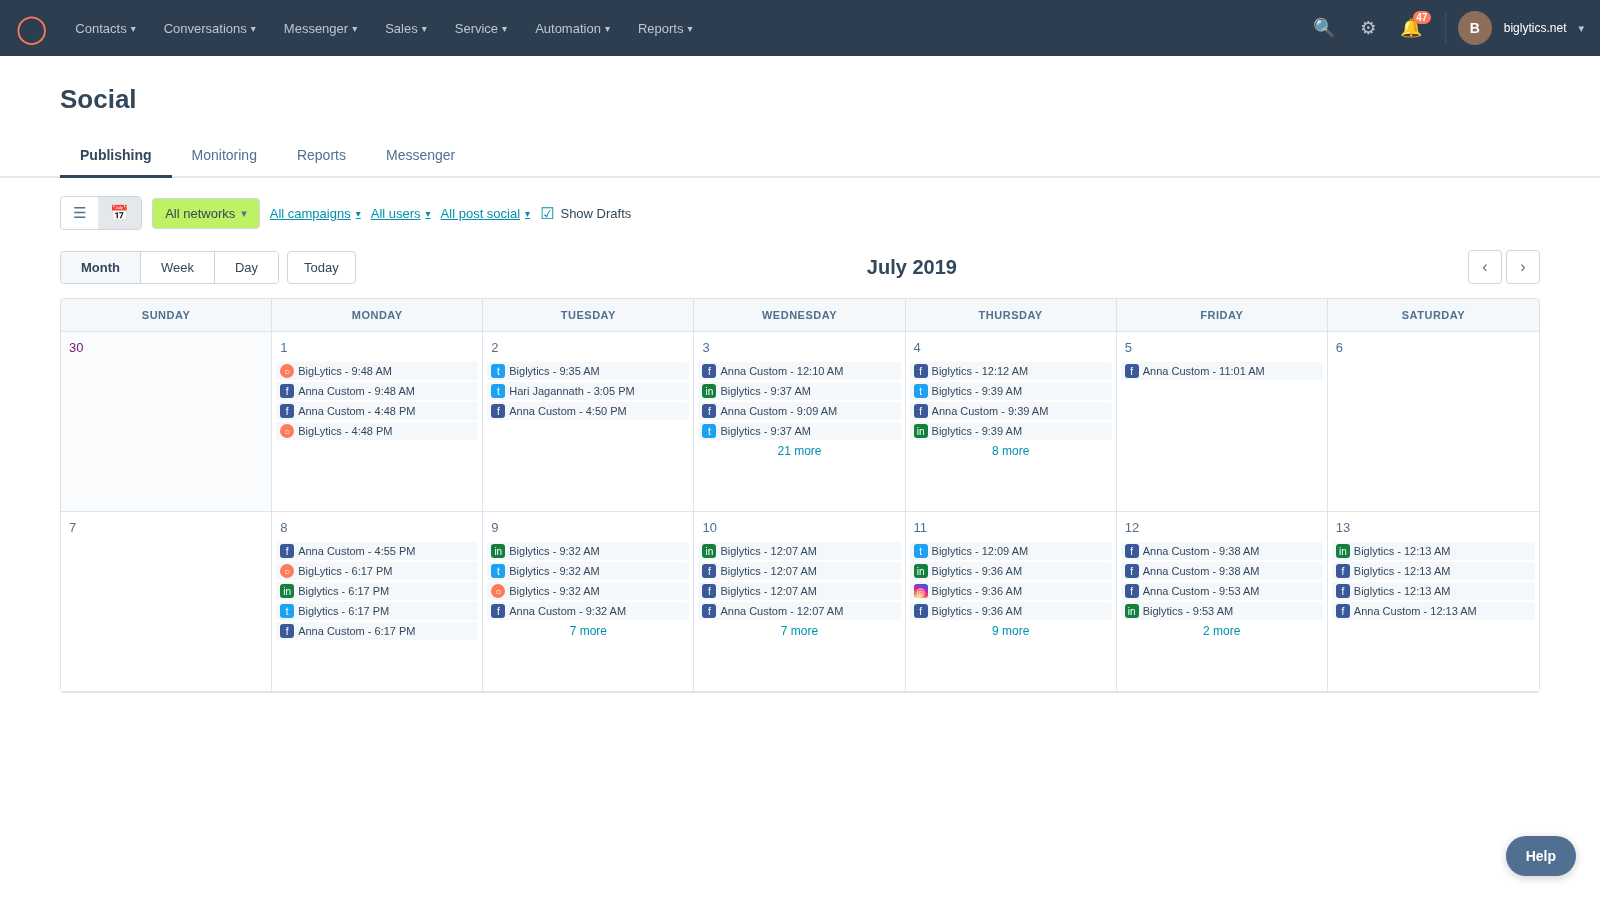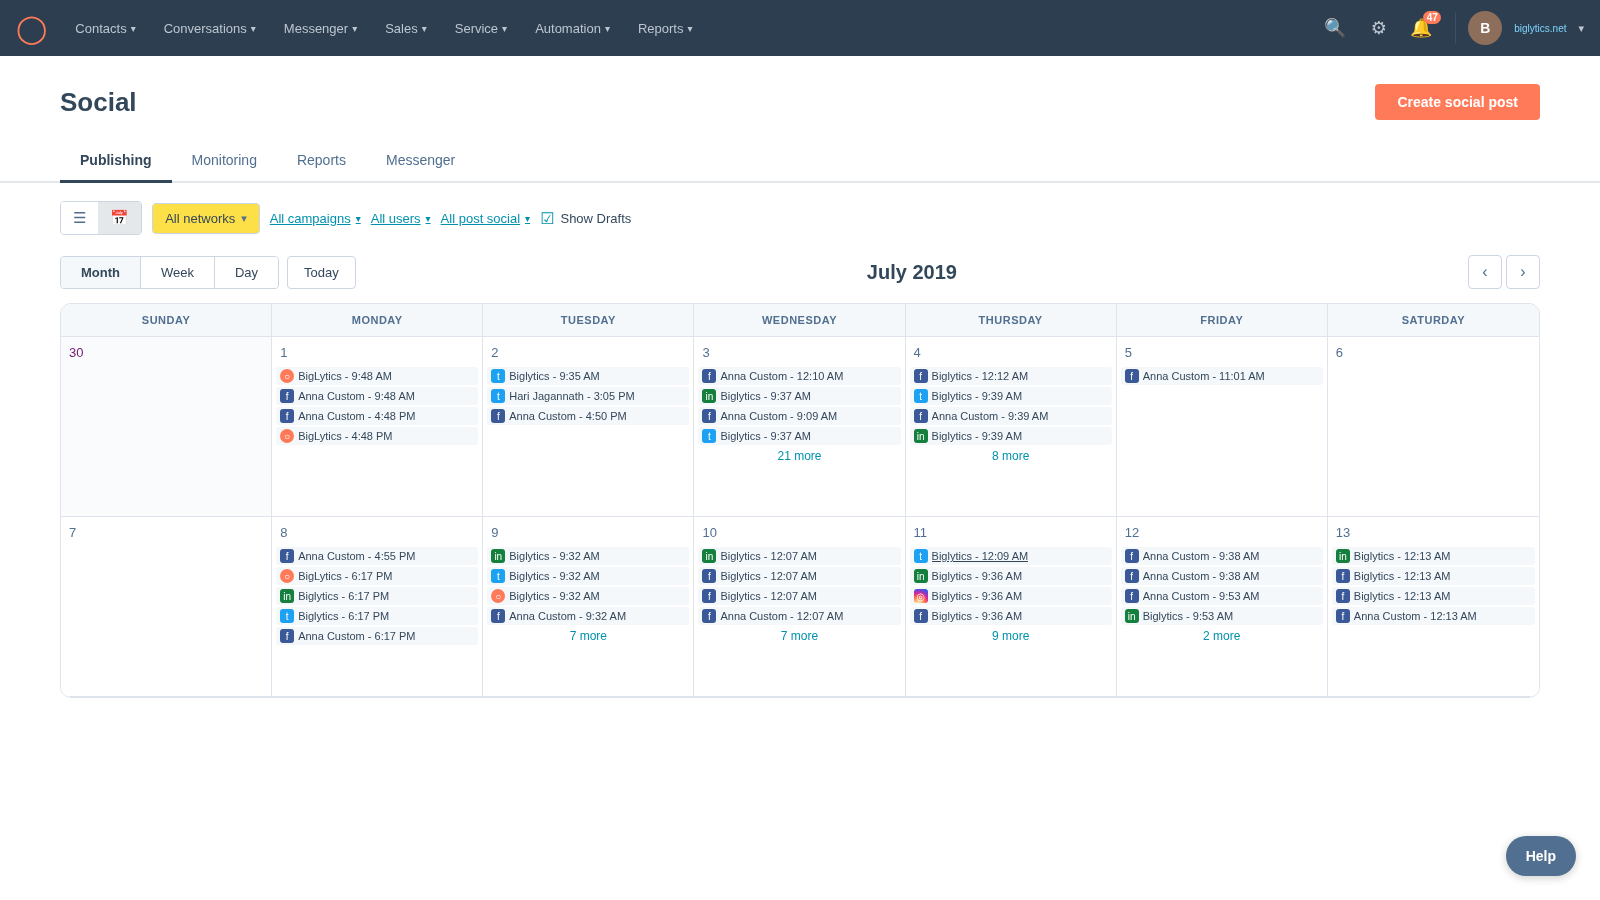"biglytics.net" .topnav-account { color: #7dd3fc -> #ffffff; font-size: 10px -> 12px }
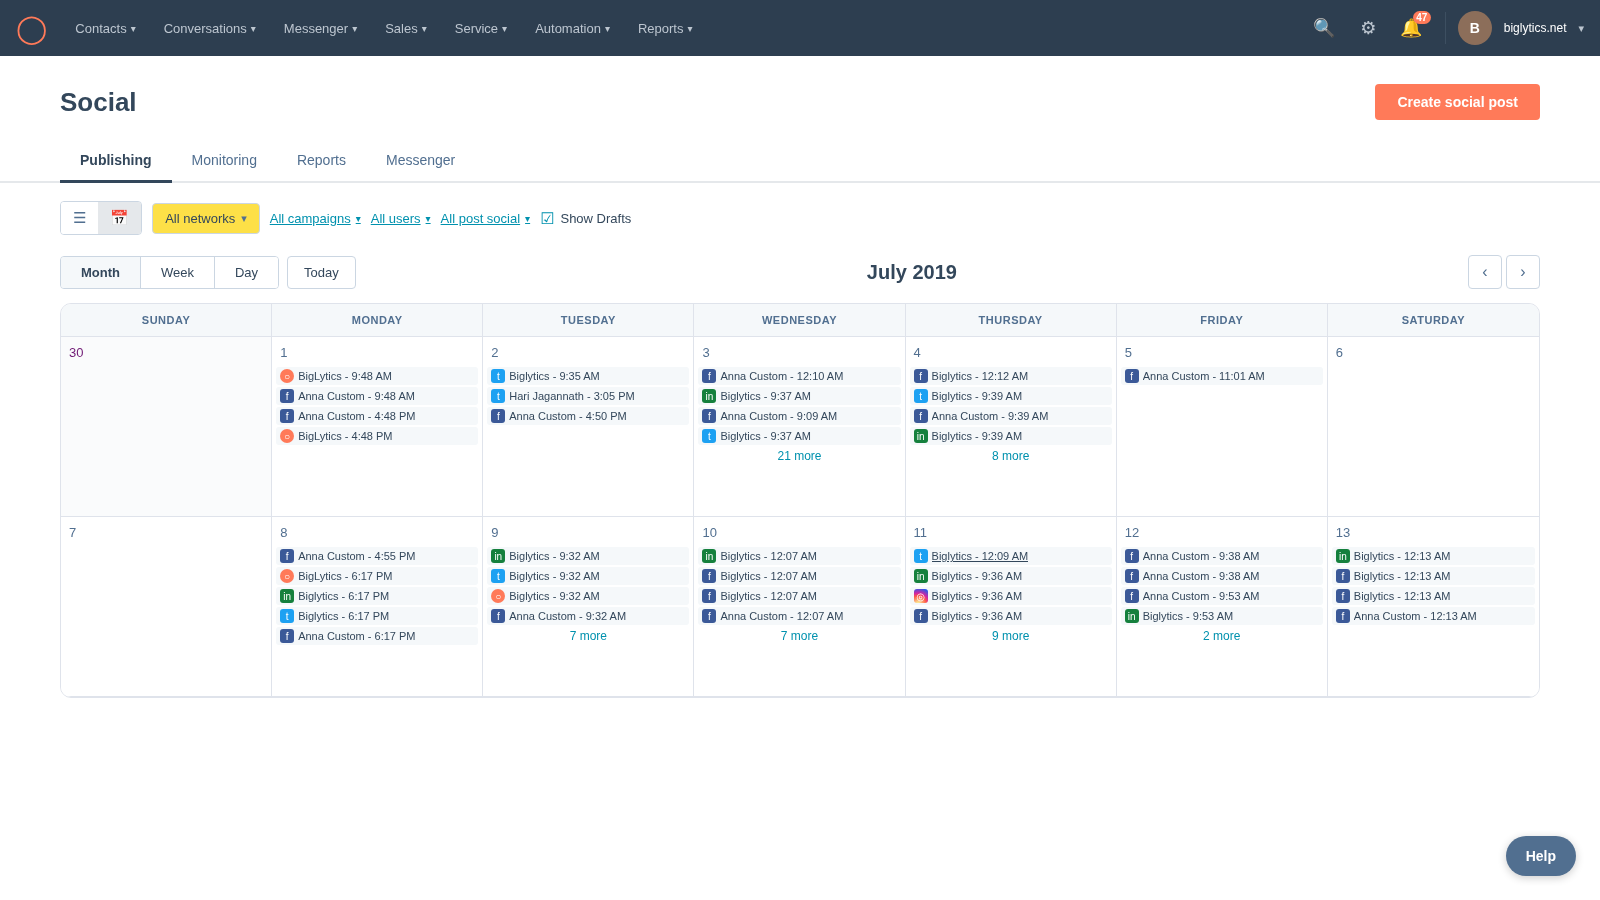"Create social post" button.btn-create { html: <button>Create social post</button> -> none }
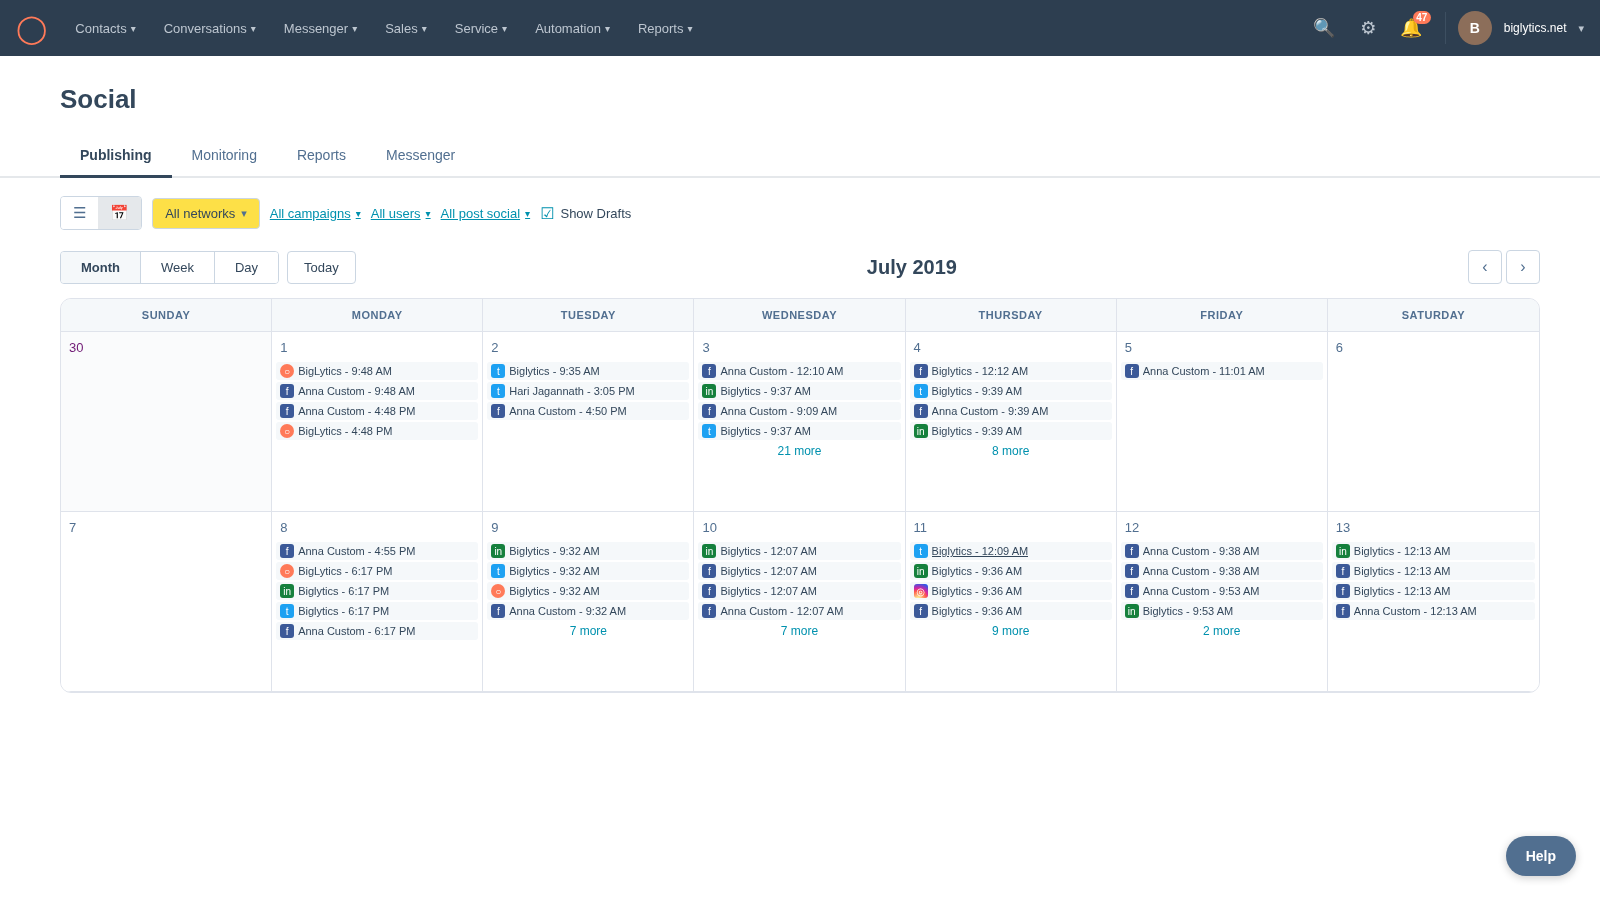"All networks" .filter-select { background: #fde047 -> #bef264 }
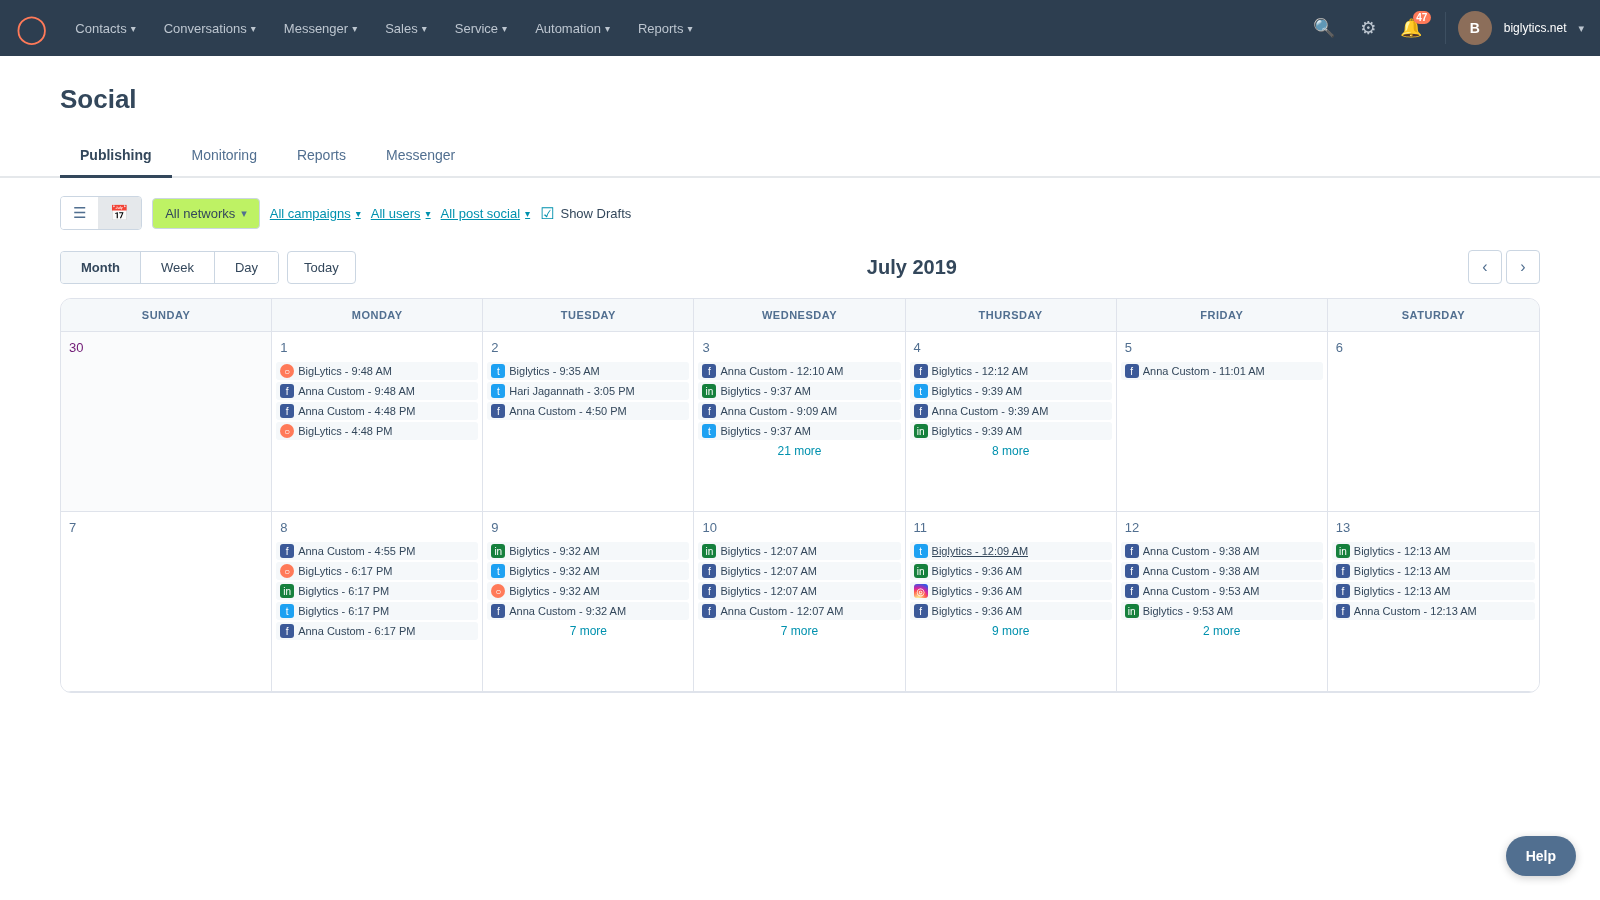"SUNDAY" .cal-grid { border-radius: 11px -> 4px }
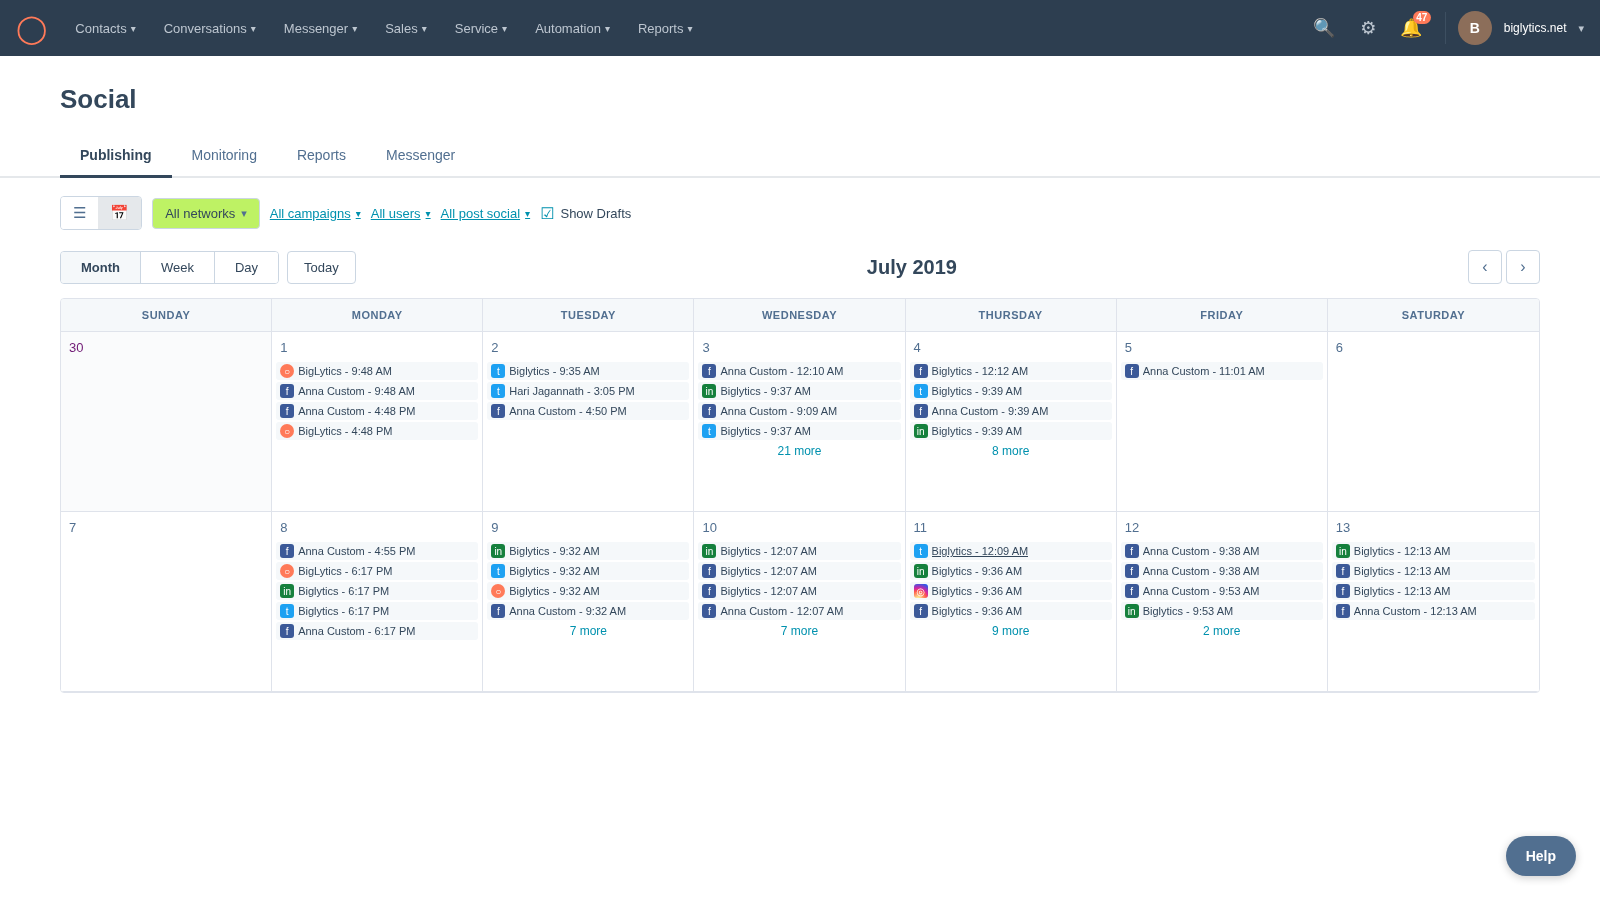"Biglytics - 12:09 AM" span { text-decoration: underline -> none }
